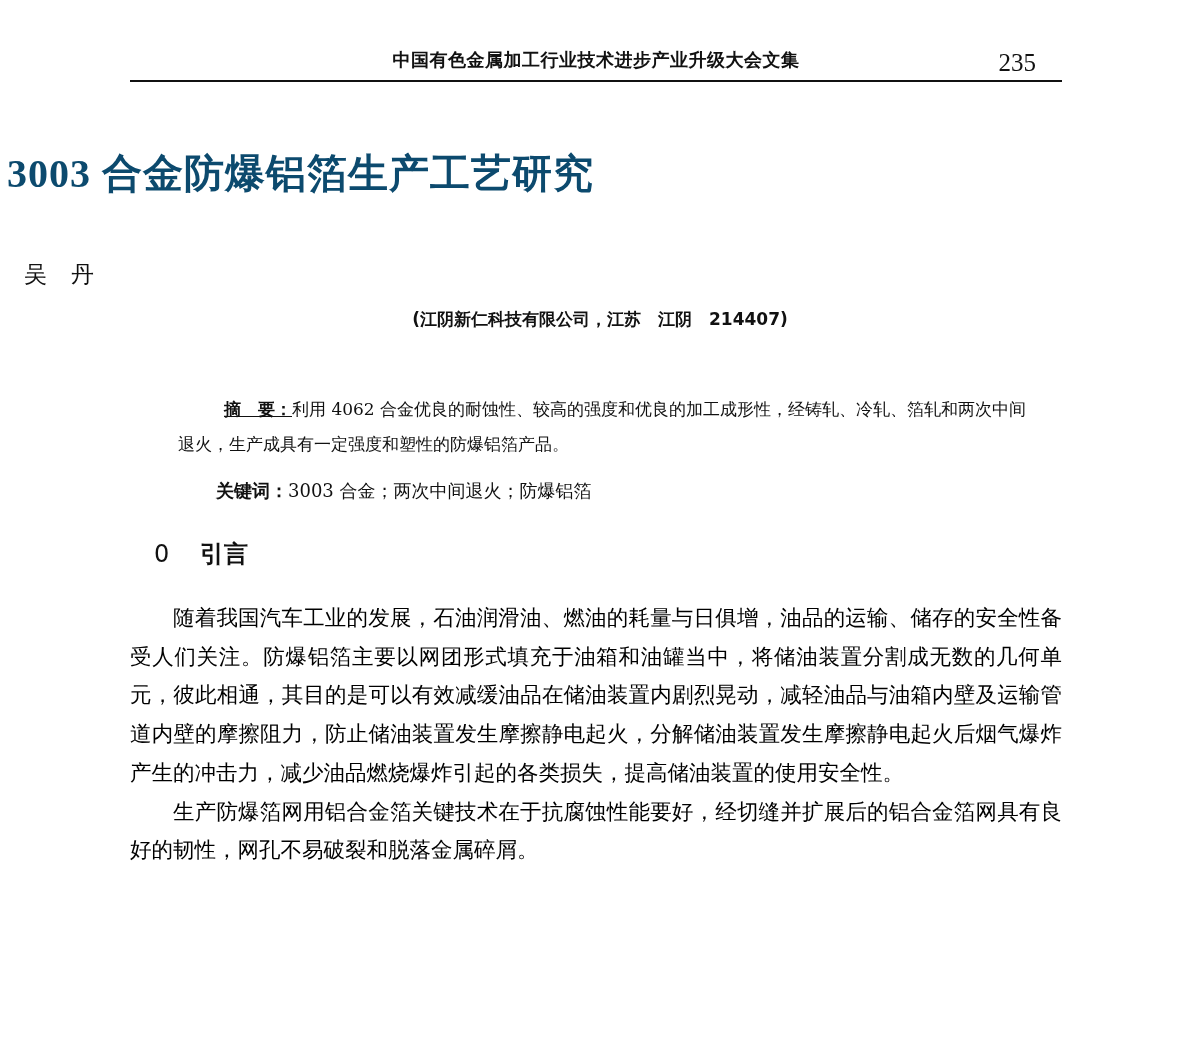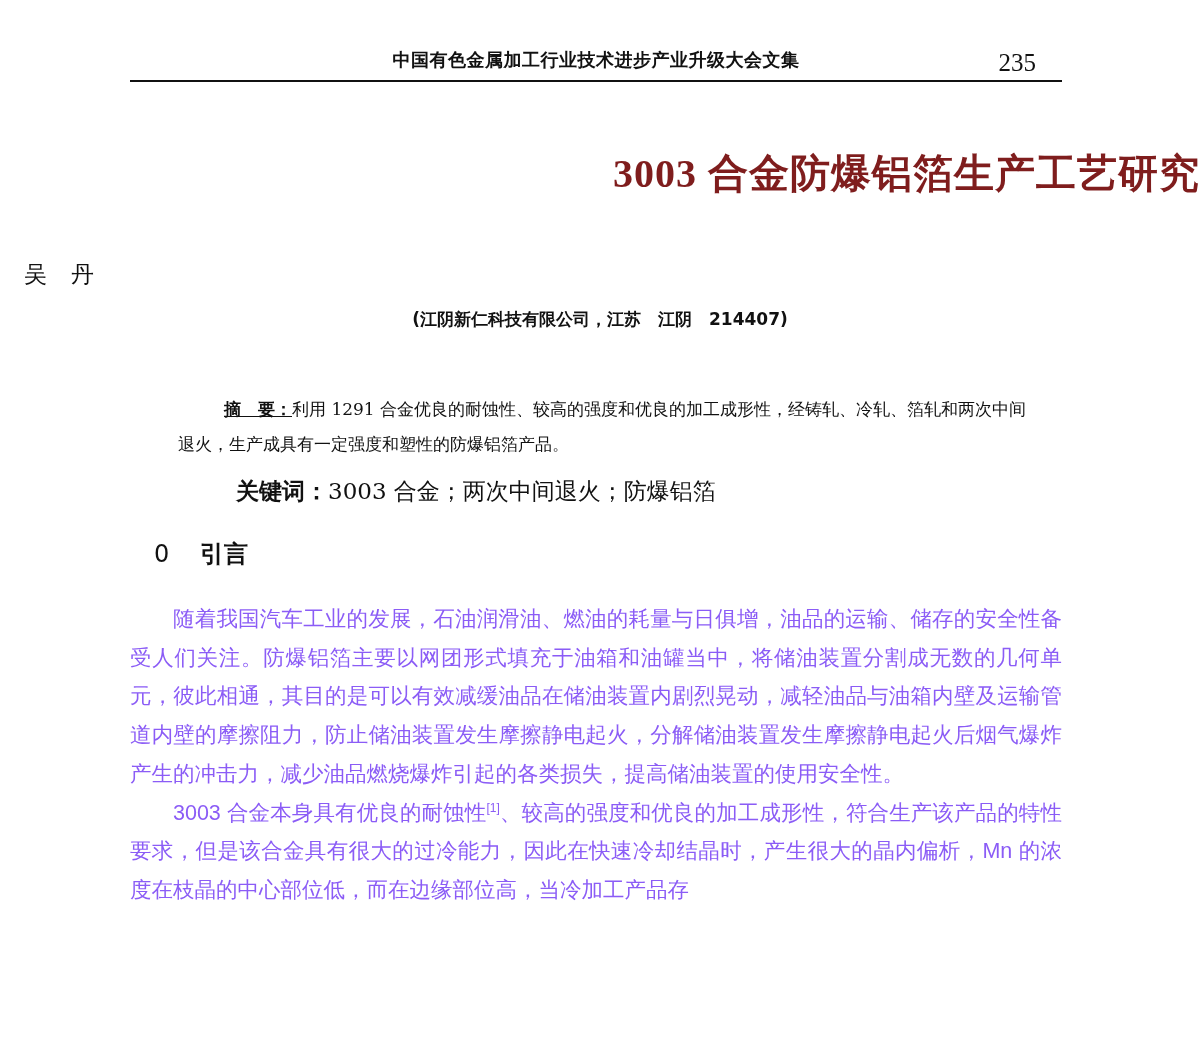"3003 合金防爆铝箔生产工艺研究" .paper-title { color: #7f1d1d -> #0c4a6e; left: 0 -> 7px; text-align: right -> left }
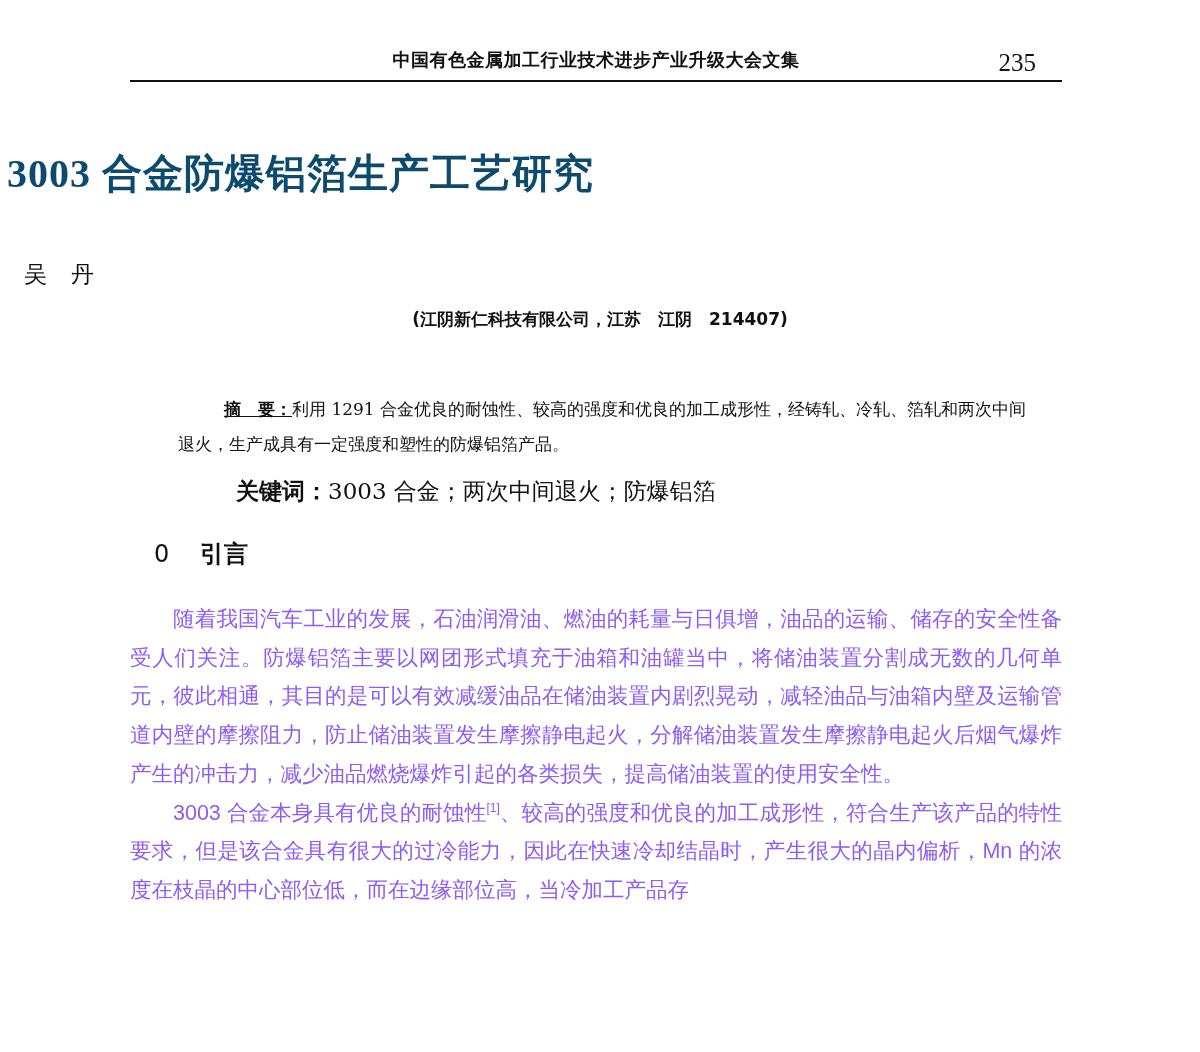"利用 1291" span { text: 1291 -> 4062 }
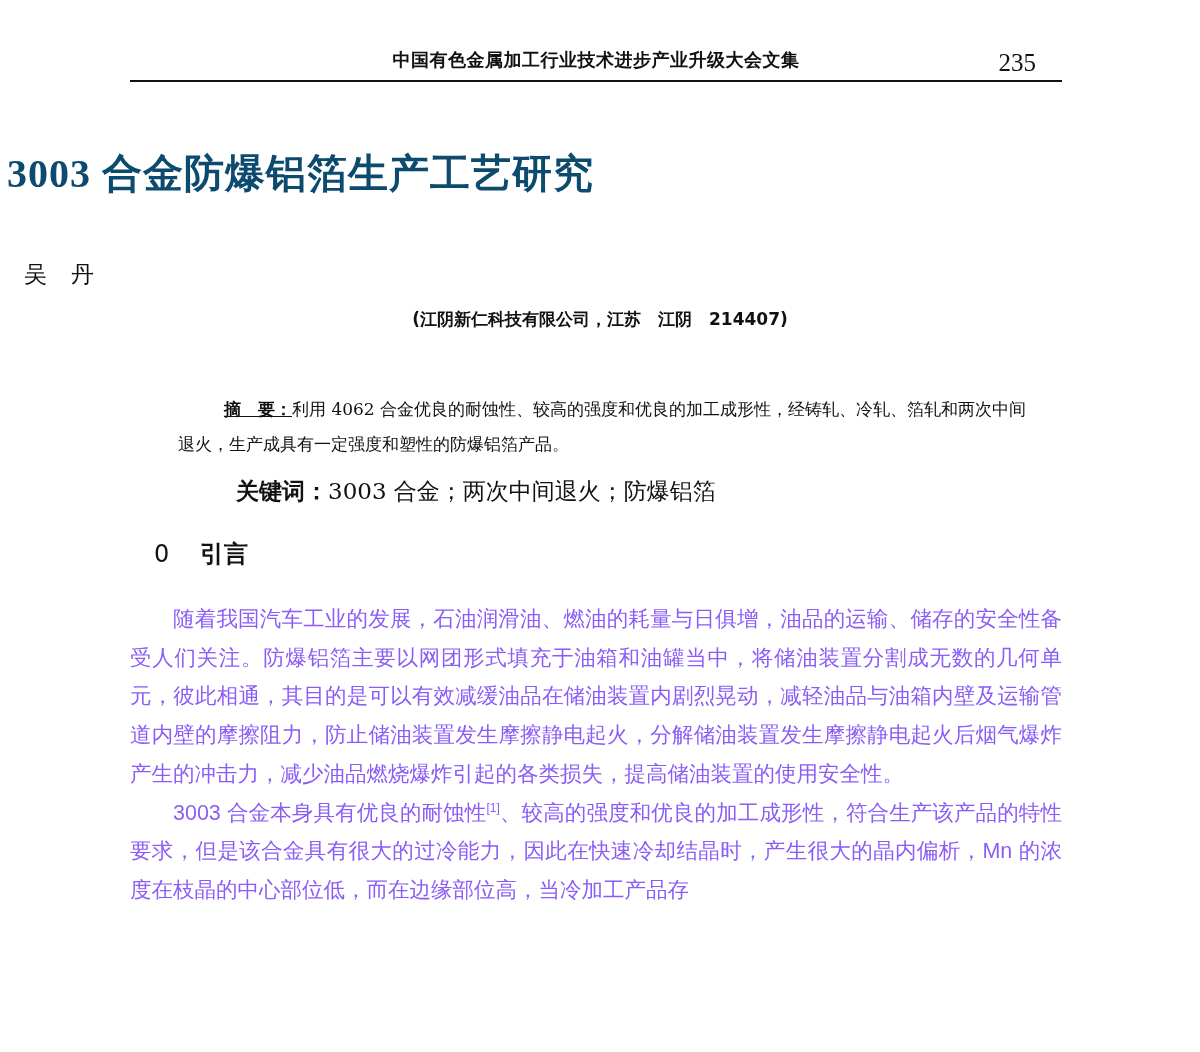"关键词：3003 合金；两次中间退火；防爆铝箔" .keywords { font-size: 23px -> 18px; left: 236px -> 216px }
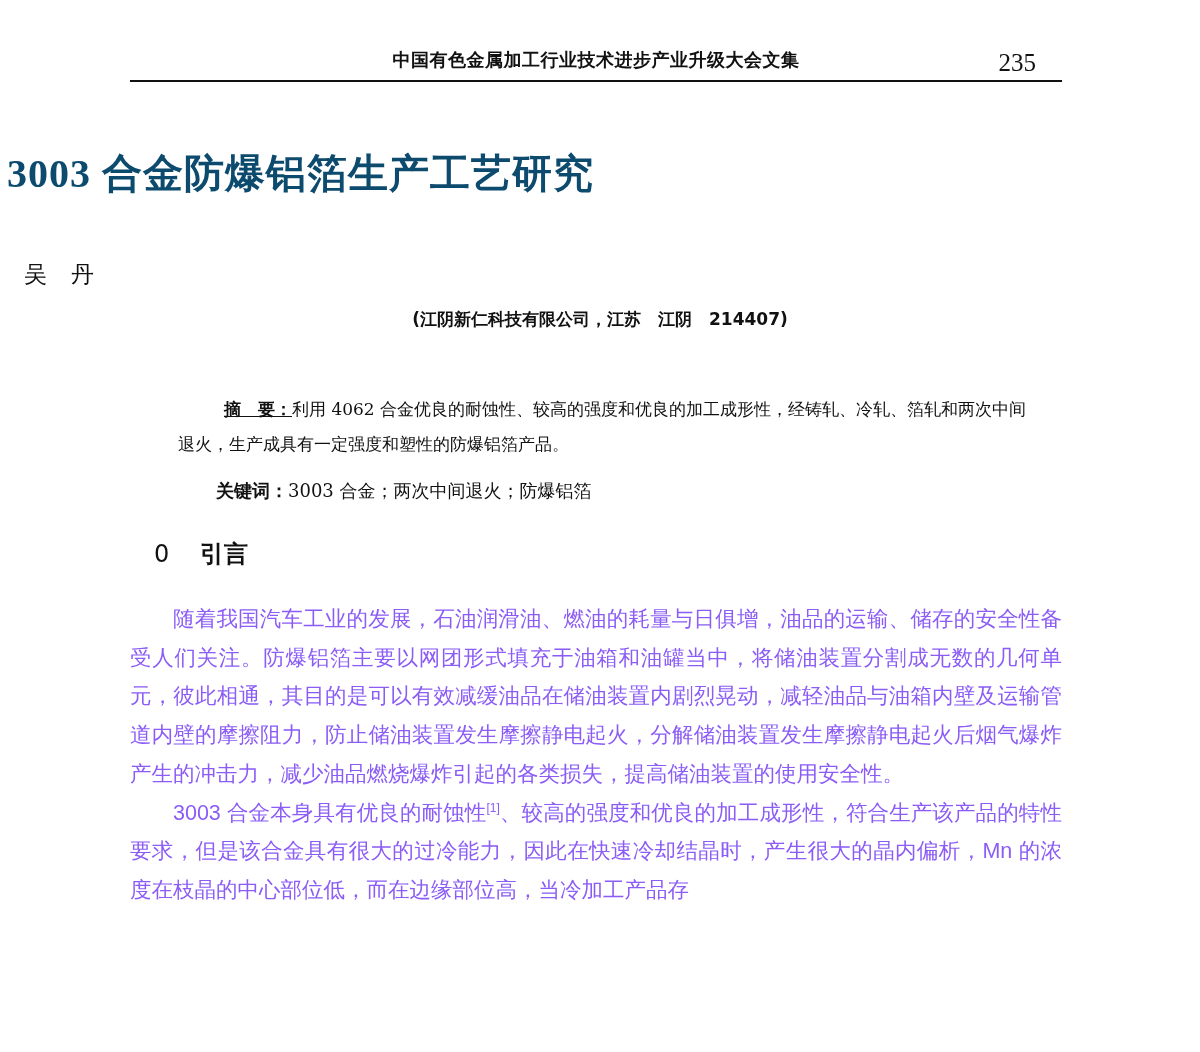"随着我国汽车工业的发展，石油润滑油、燃油的耗量与日俱增，油品的运输、储存的安全性" .body-text { color: #8b5cf6 -> #000000; font-family: Liberation Sans, sans-serif -> Liberation Mono, monospace }
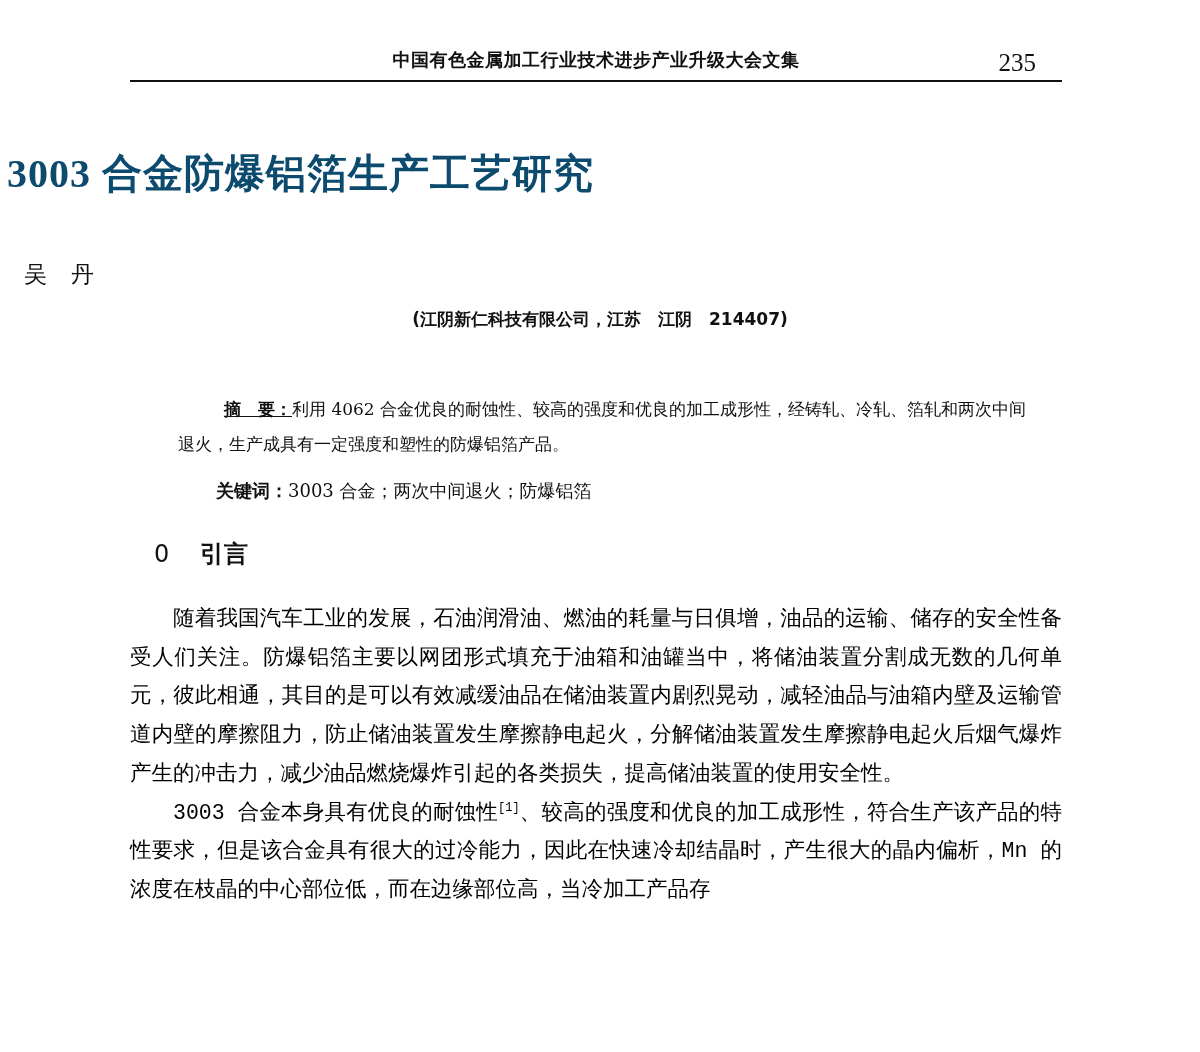"生产防爆箔网用铝合金箔关键技术在于抗腐蚀性能要好，经切缝并扩展后的铝合金箔网具有" p { html: none -> <p>生产防爆箔网用铝合金箔关键技术在于抗腐蚀性能要好，经切缝并扩展后的铝合金箔网具有良好的韧性，网孔不易破裂和脱落金属碎屑。</p> }
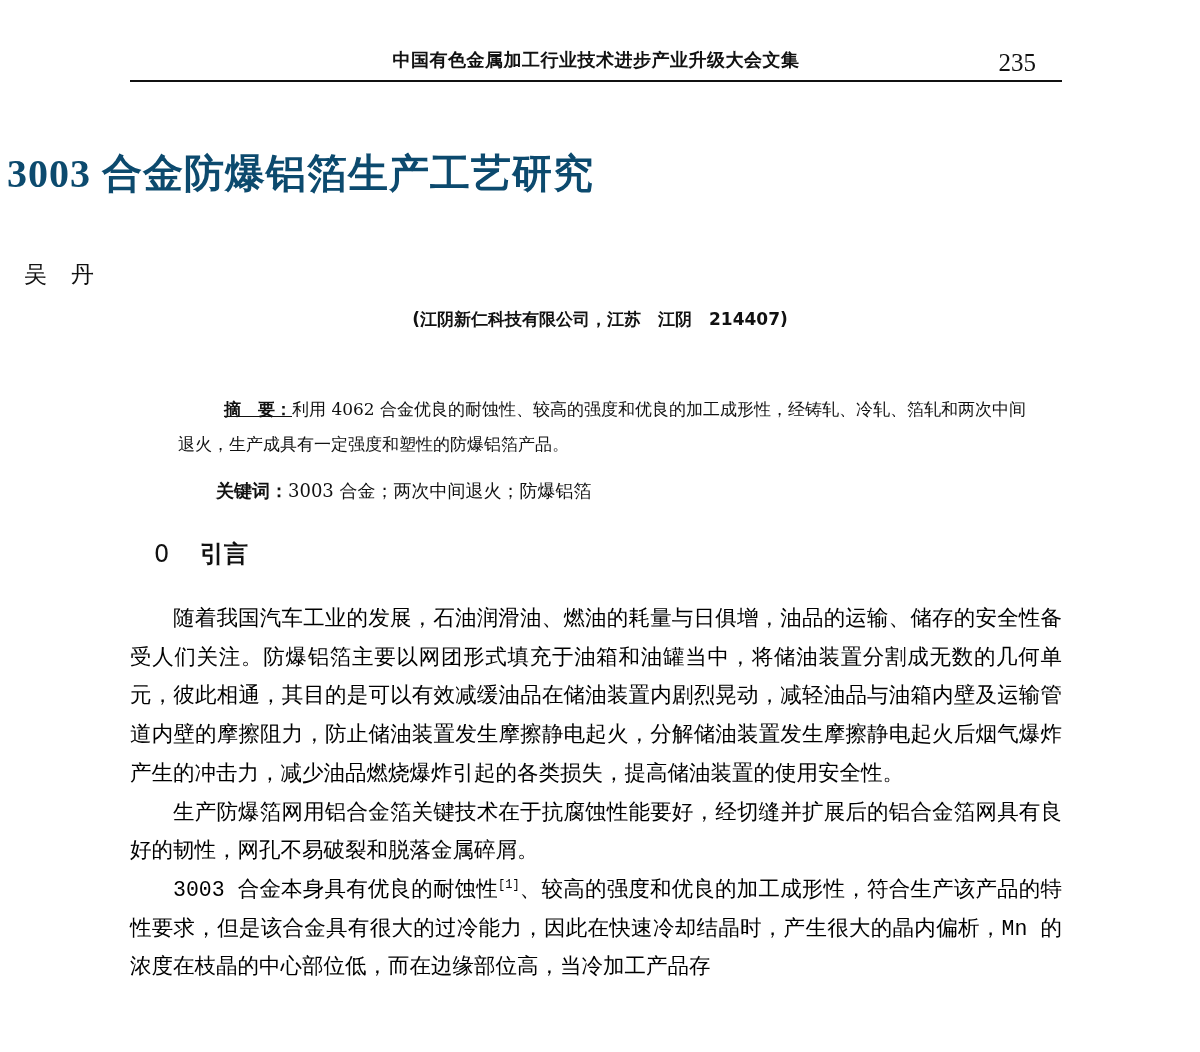"3003" p { html: <p><span>3003 合金本身具有优良的耐蚀性</span><sup>[1]</sup><span>、较高的强度和优良的加工成形性，符合生产该产品的特性要求，但是该合金具有很大的过冷能力，因此在快速冷却结晶时，产生很大的晶内偏析，Mn 的浓度在枝晶的中心部位低，而在边缘部位高，当冷加工产品存</span></p> -> none }
